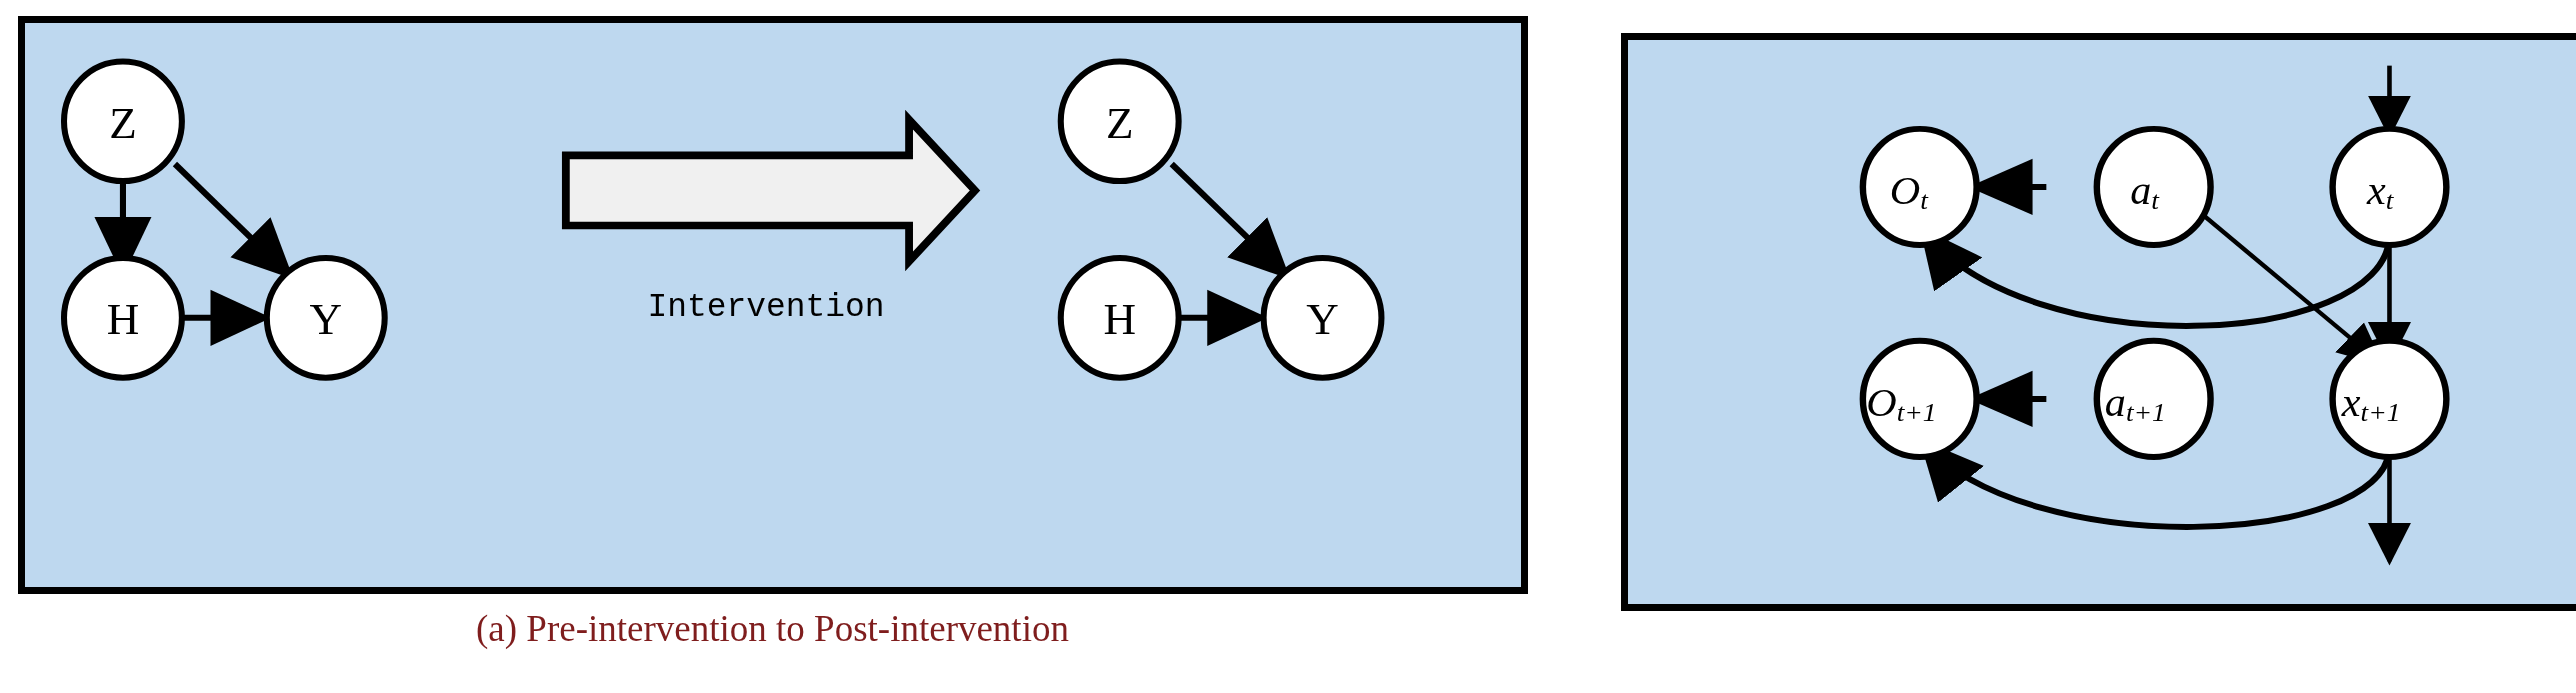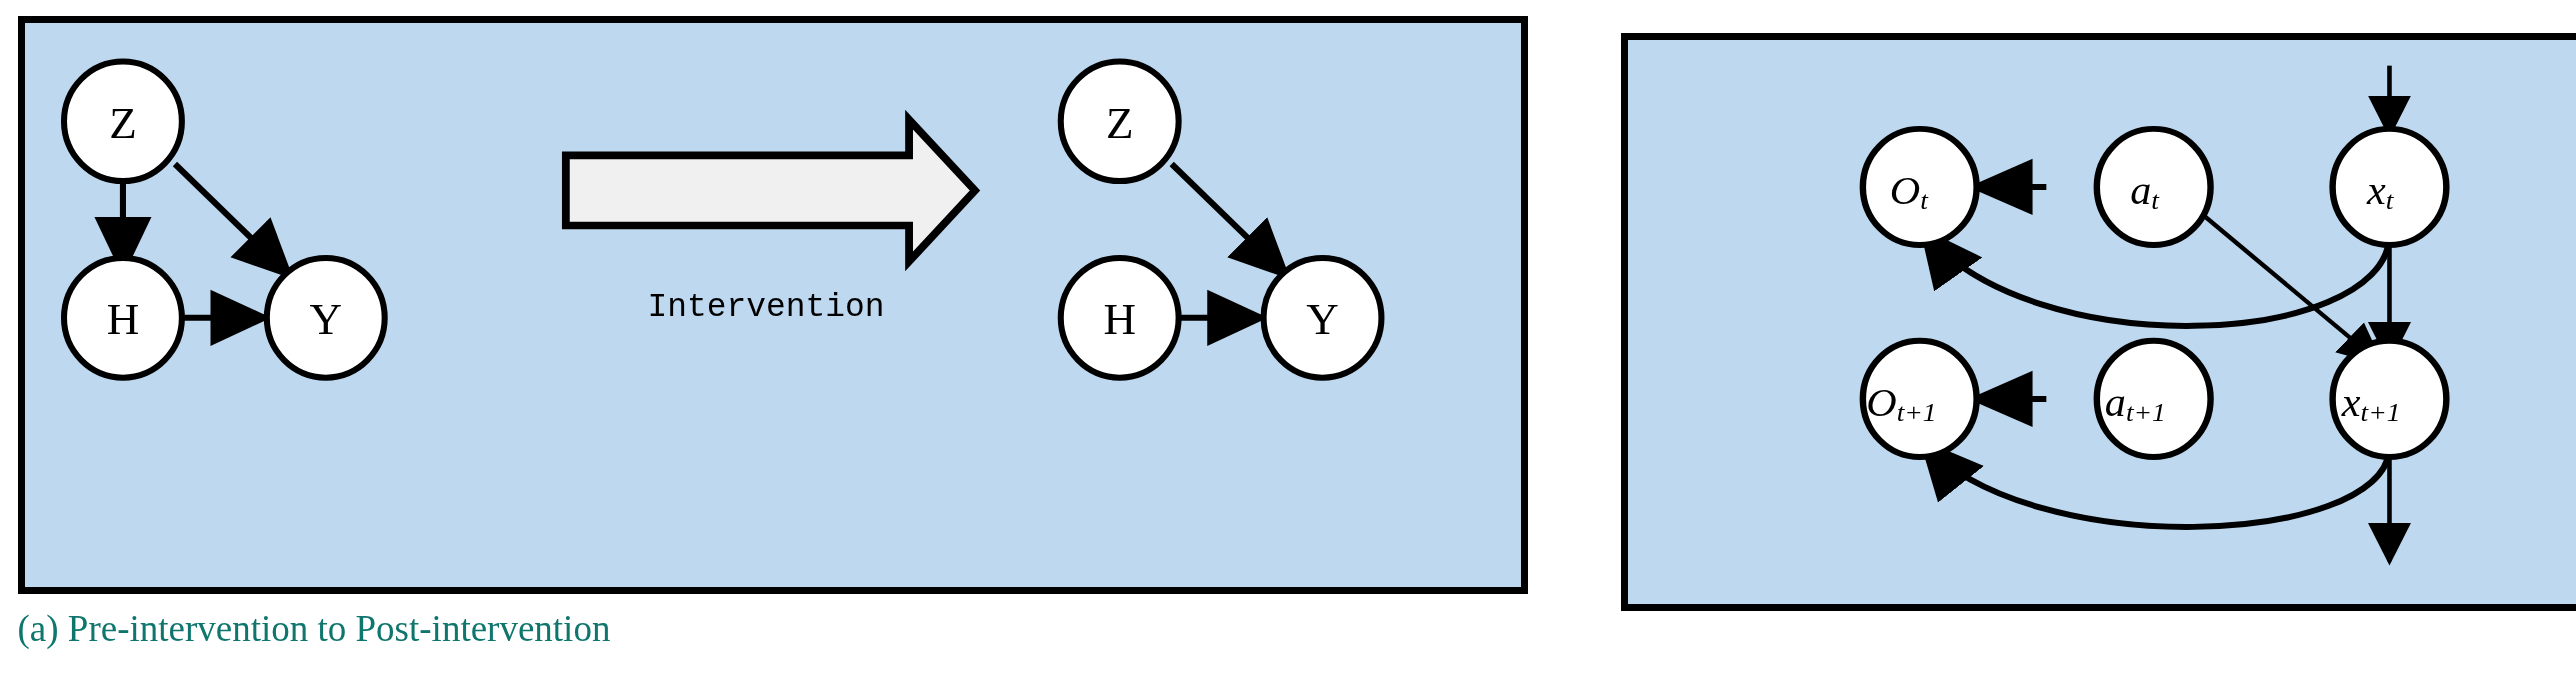"(a) Pre-intervention to" .caption { color: #0f766e -> #7f1d1d; text-align: none -> center }
